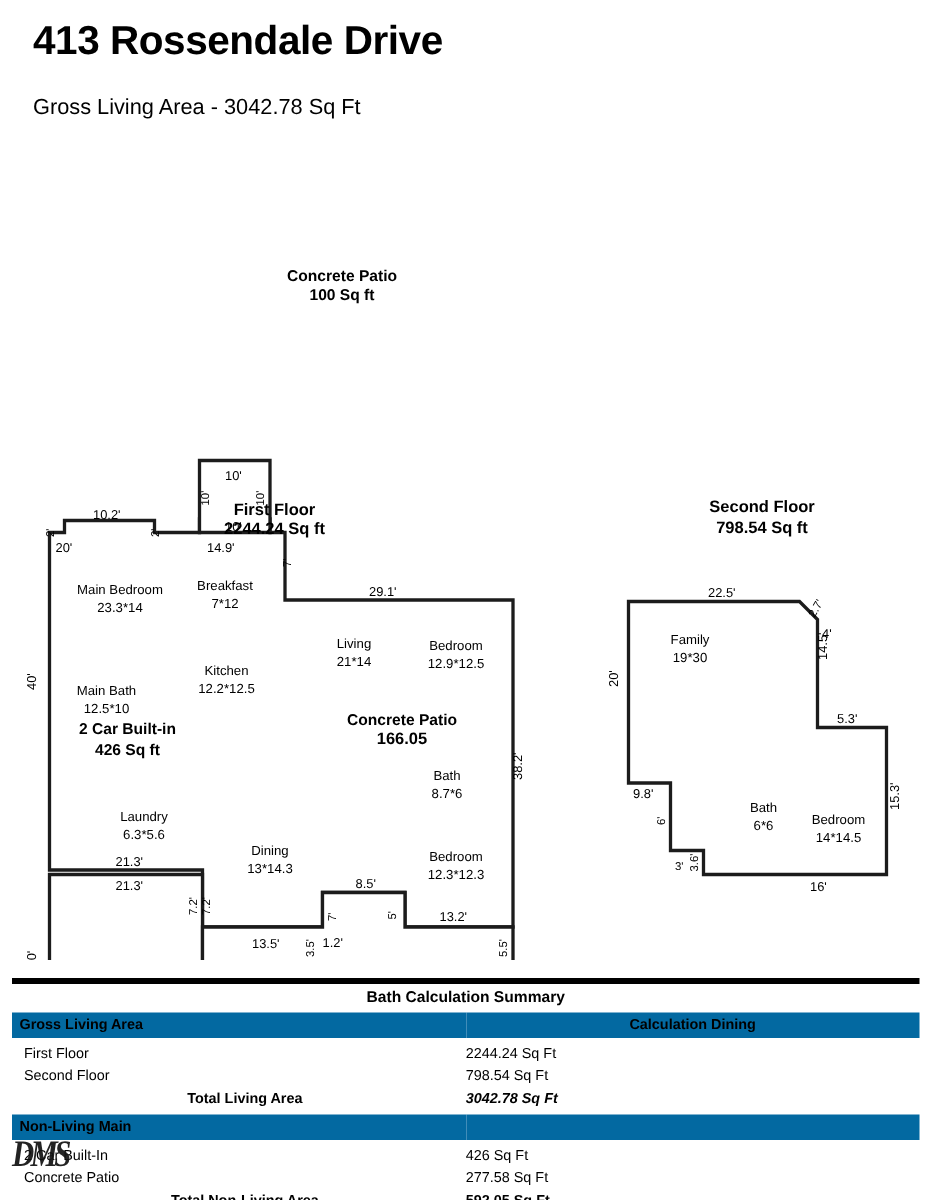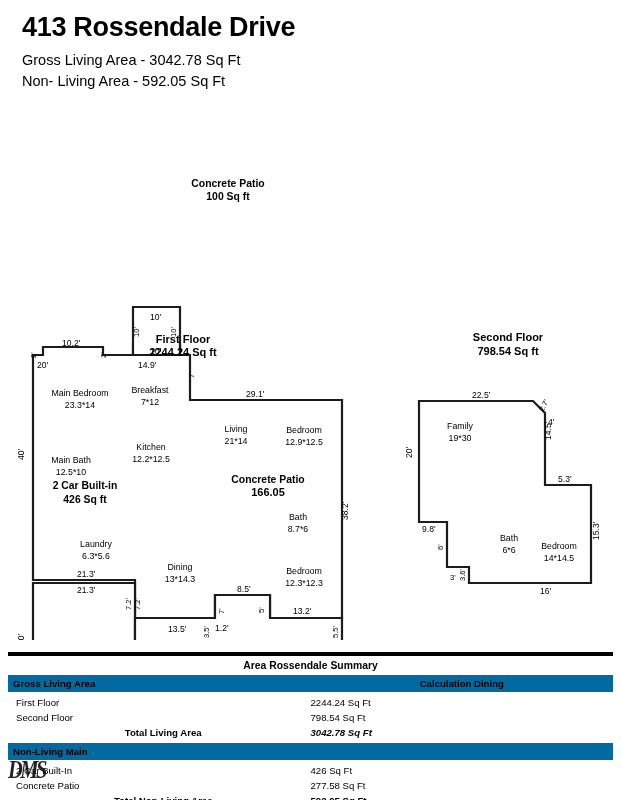"Gross Living Area - 3042.78" .addr-sub.first { margin-top: 6px -> 18px }
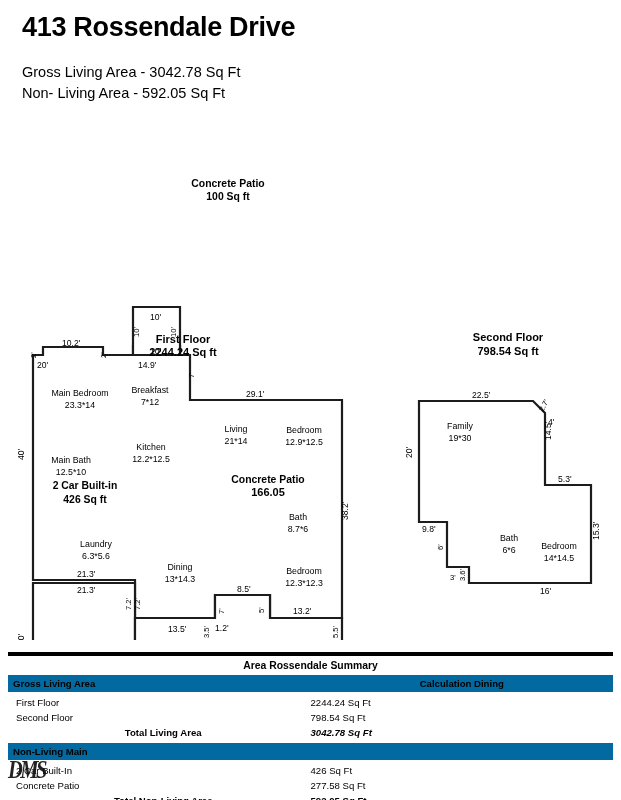"Non- Living Area - 592.05" div.addr-sub { html: <div>Non- Living Area - 592.05 Sq Ft</div> -> none }
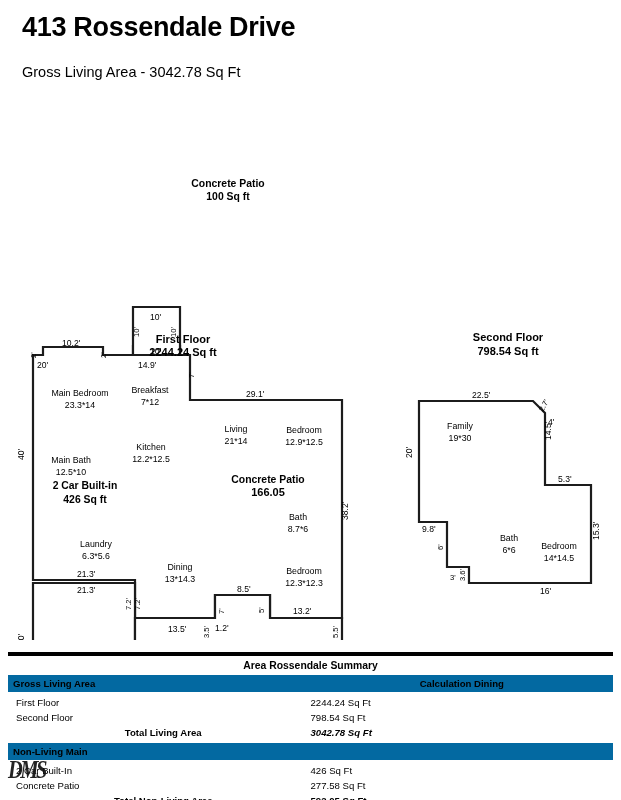"Area Rossendale Summary" td { text: Area Rossendale -> Bath Calculation }
